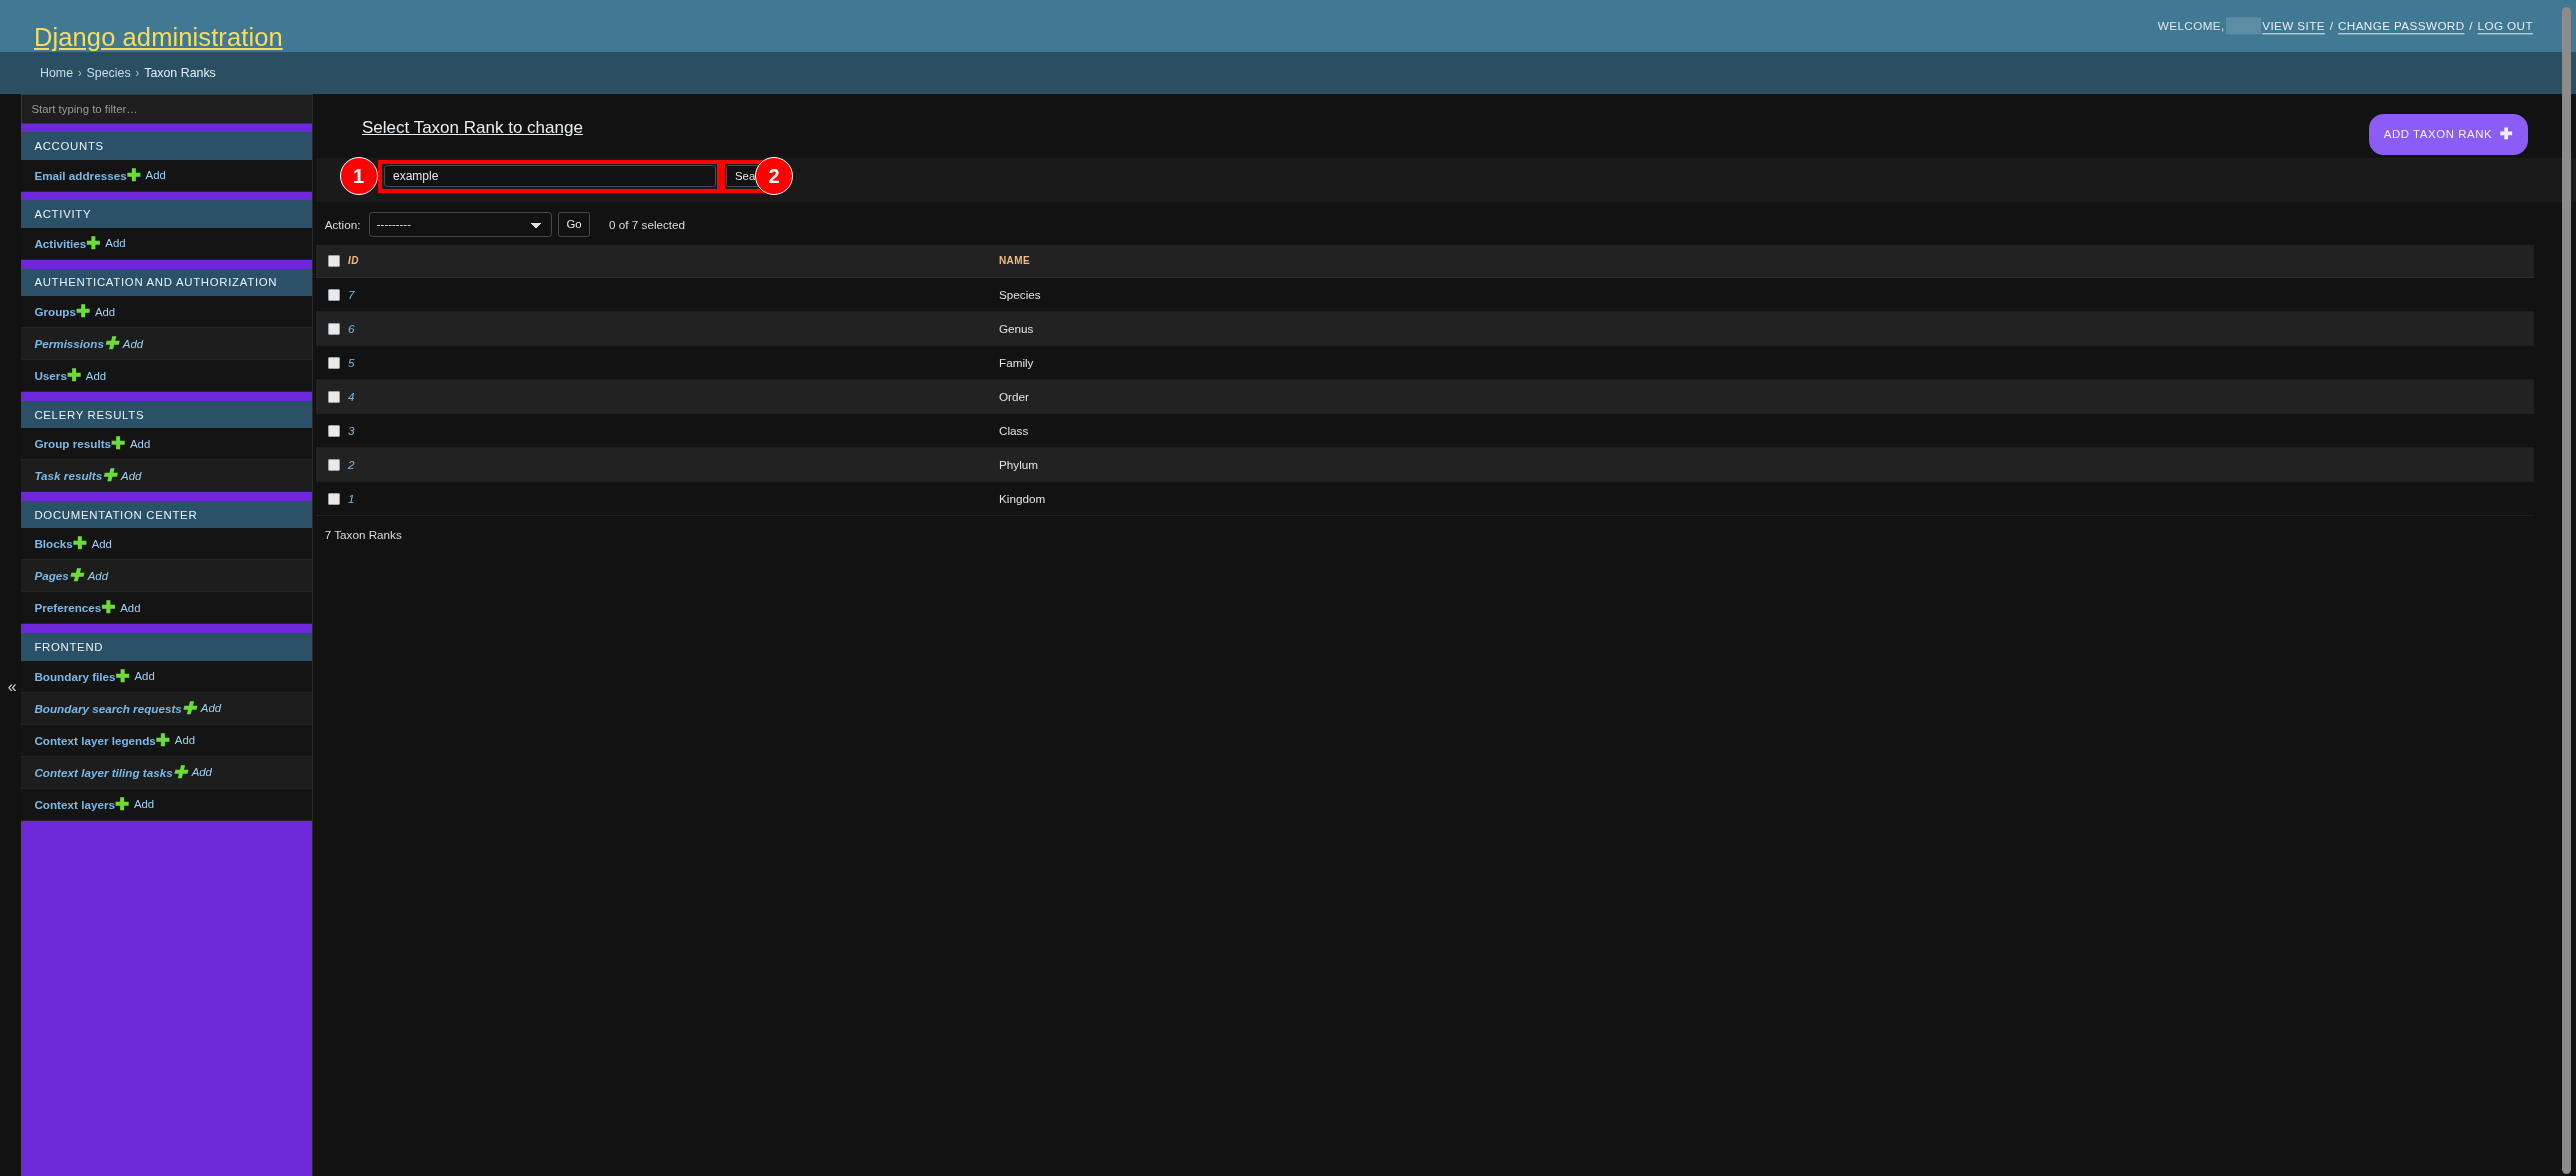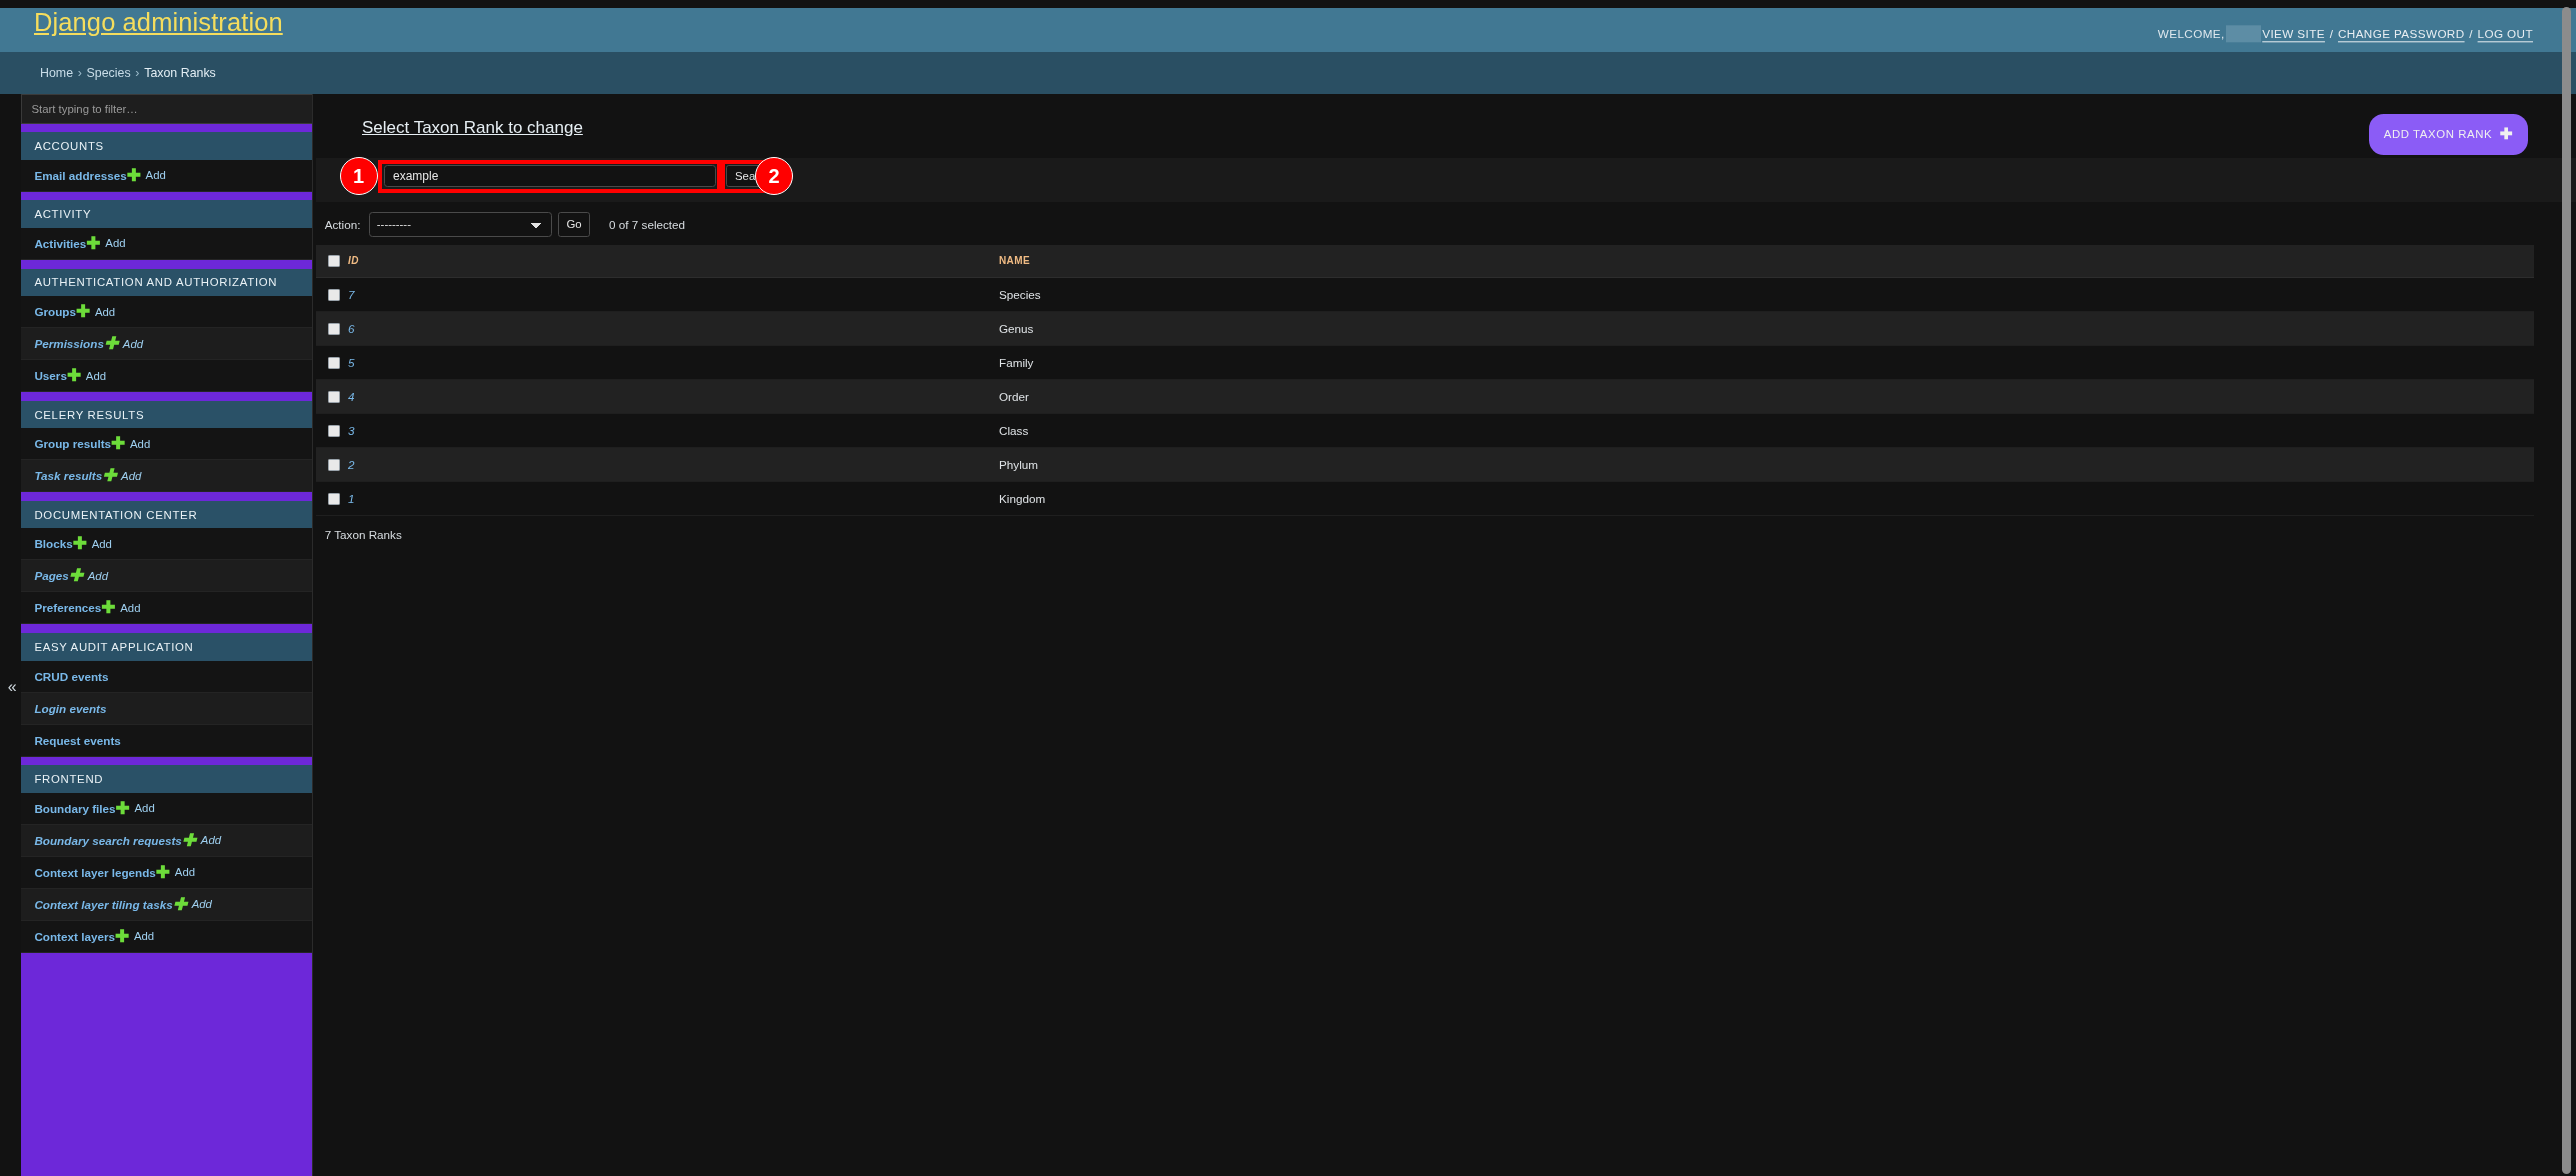"Django administration" #header { align-items: flex-start -> flex-end; top: 8px -> 0 }
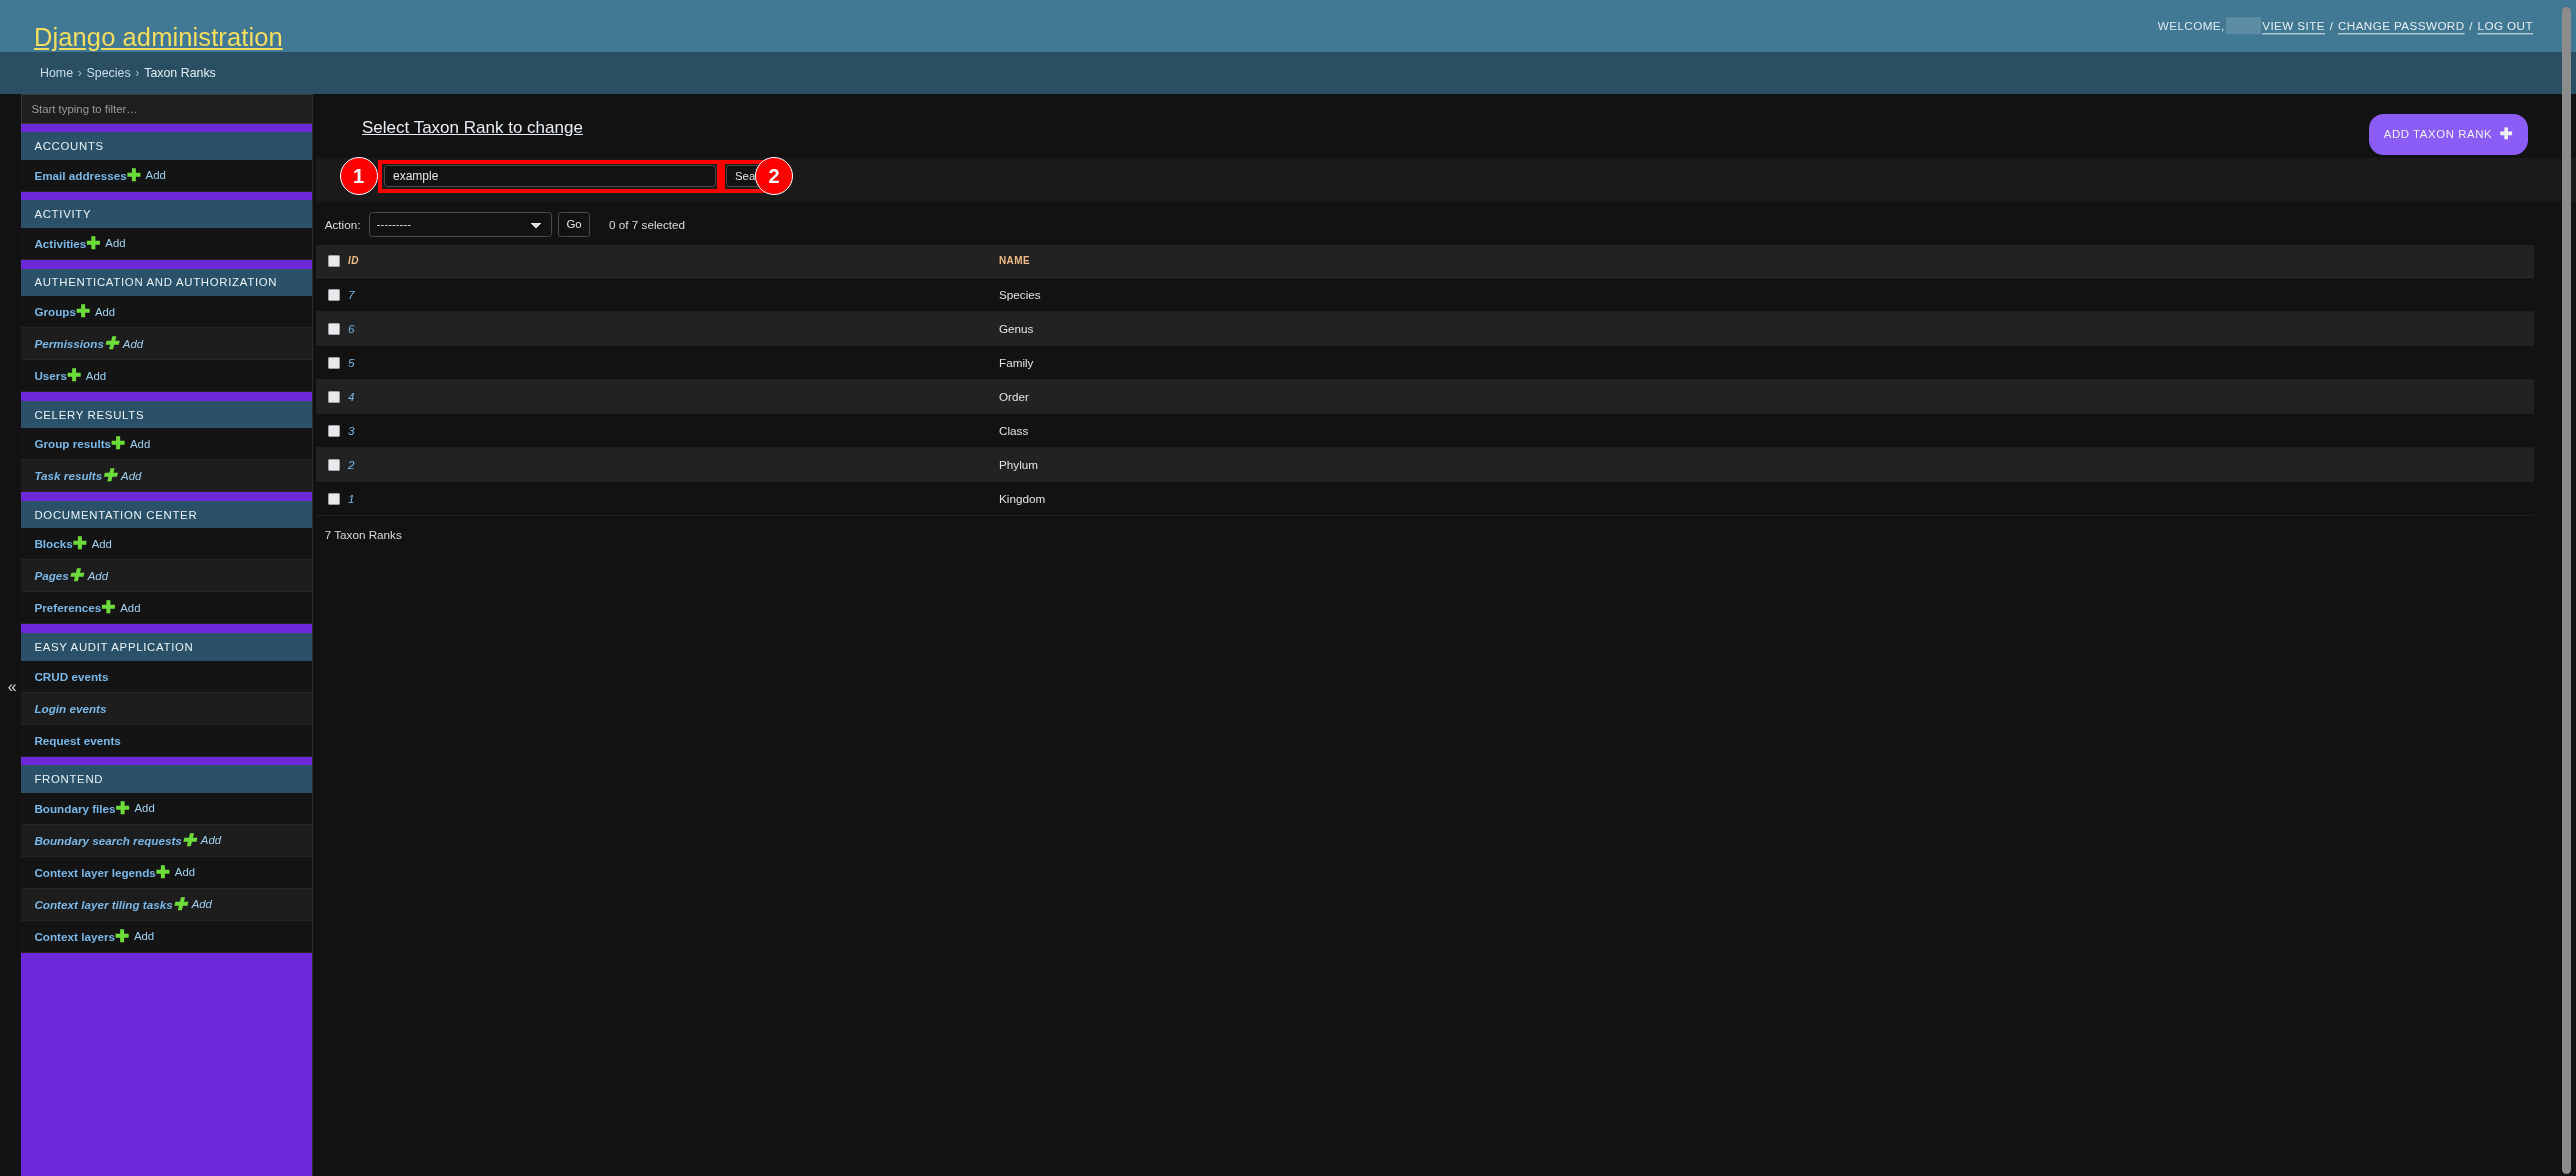"EASY AUDIT APPLICATION" div.app-block { html: <div> <div>EASY AUDIT APPLICATION</div> <div> <a>CRUD events</a> </div> <div> <a>Login events</a> </div> <div> <a>Request events</a> </div> </div> -> none }
